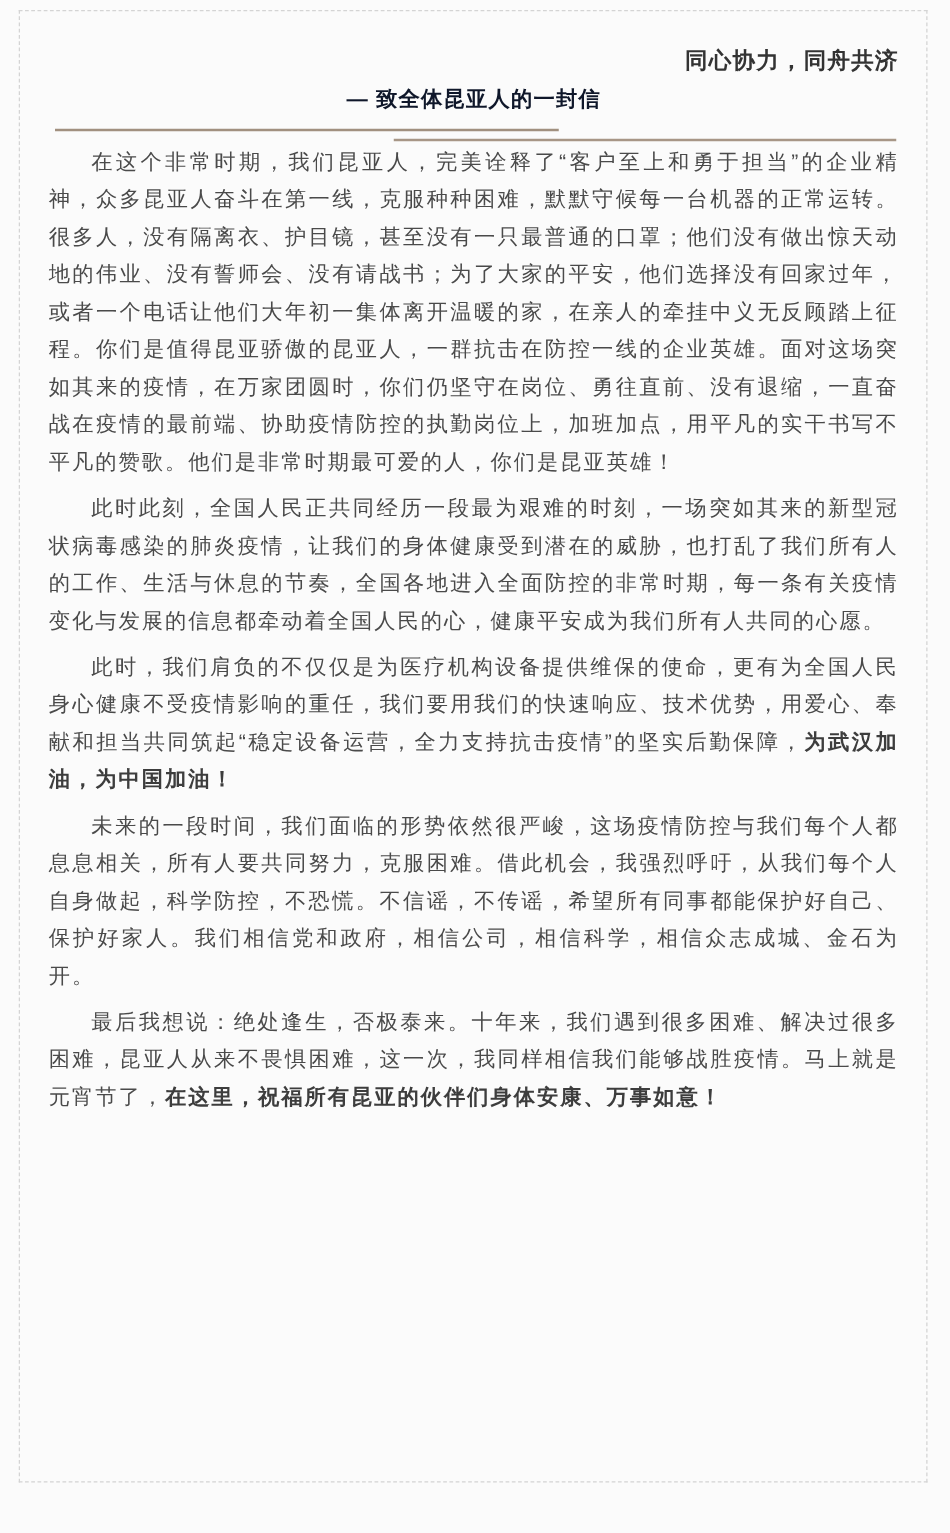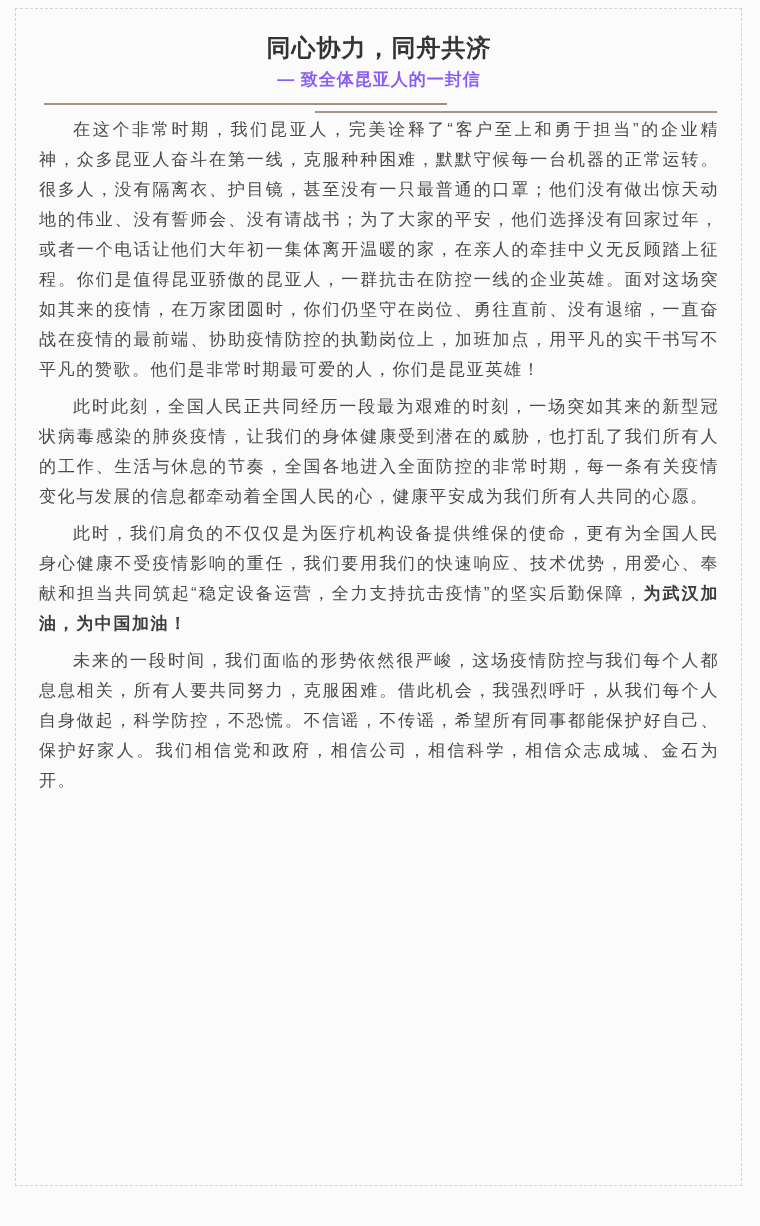"同心协力，同舟共济" .title { font-size: 24px -> 18px; text-align: center -> right }
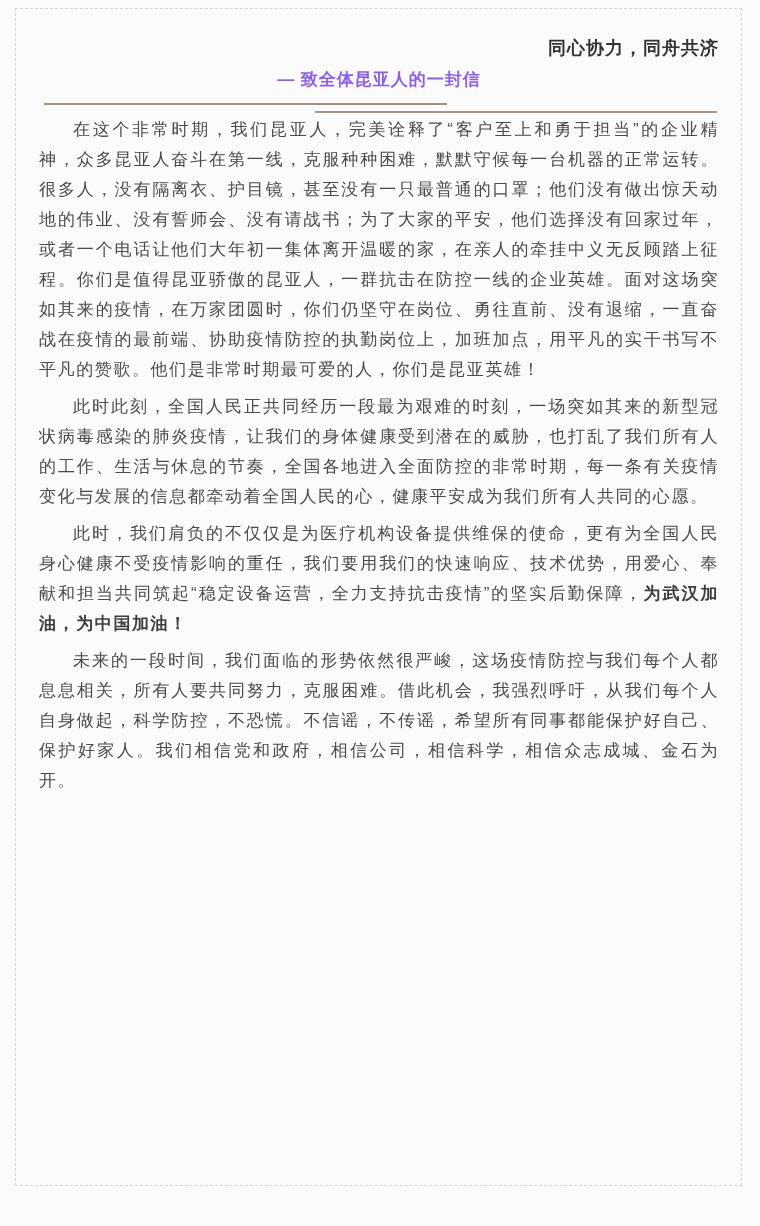"— 致全体昆亚人的一封信" h2.subtitle { color: #8b5cf6 -> #0f172a }
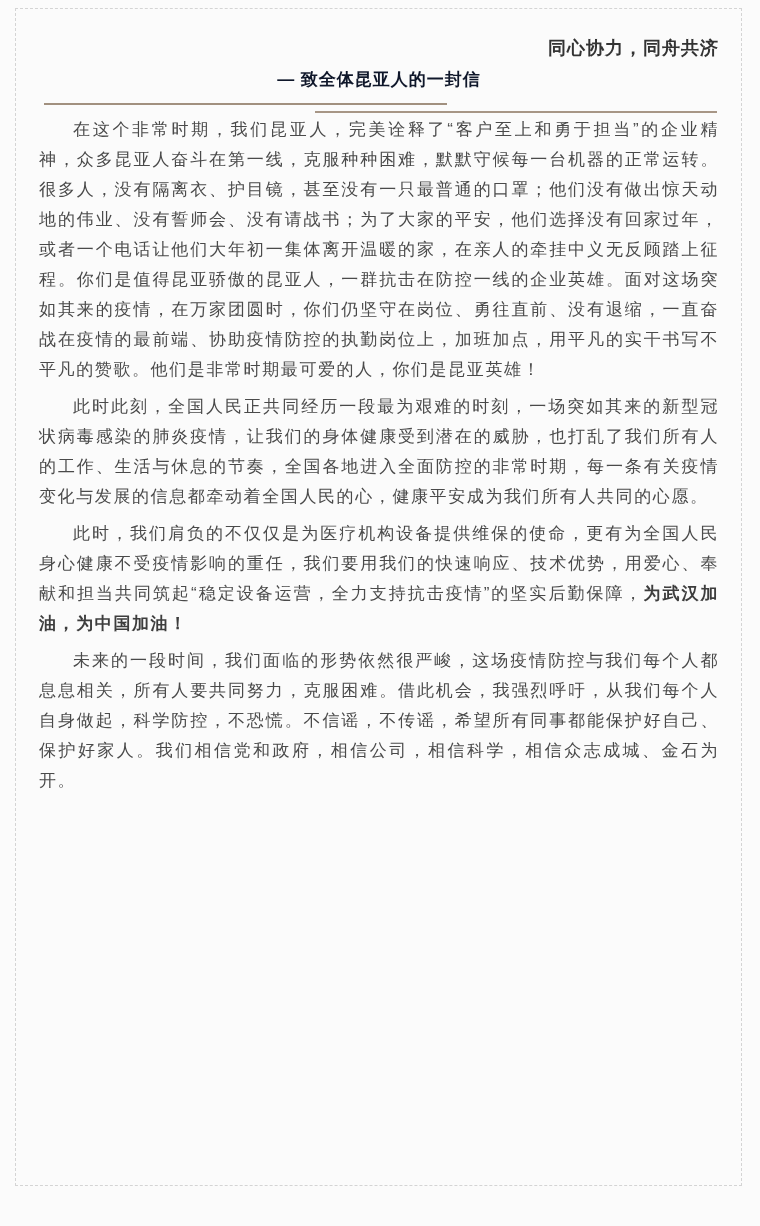"最后我想说：绝处逢生，否极泰来。十年来，我们遇到很多困难、解决过很多困难，昆亚人" p.para { html: none -> <p>最后我想说：绝处逢生，否极泰来。十年来，我们遇到很多困难、解决过很多困难，昆亚人从来不畏惧困难，这一次，我同样相信我们能够战胜疫情。马上就是元宵节了，<strong>在这里，祝福所有昆亚的伙伴们身体安康、万事如意！</strong></p> }
